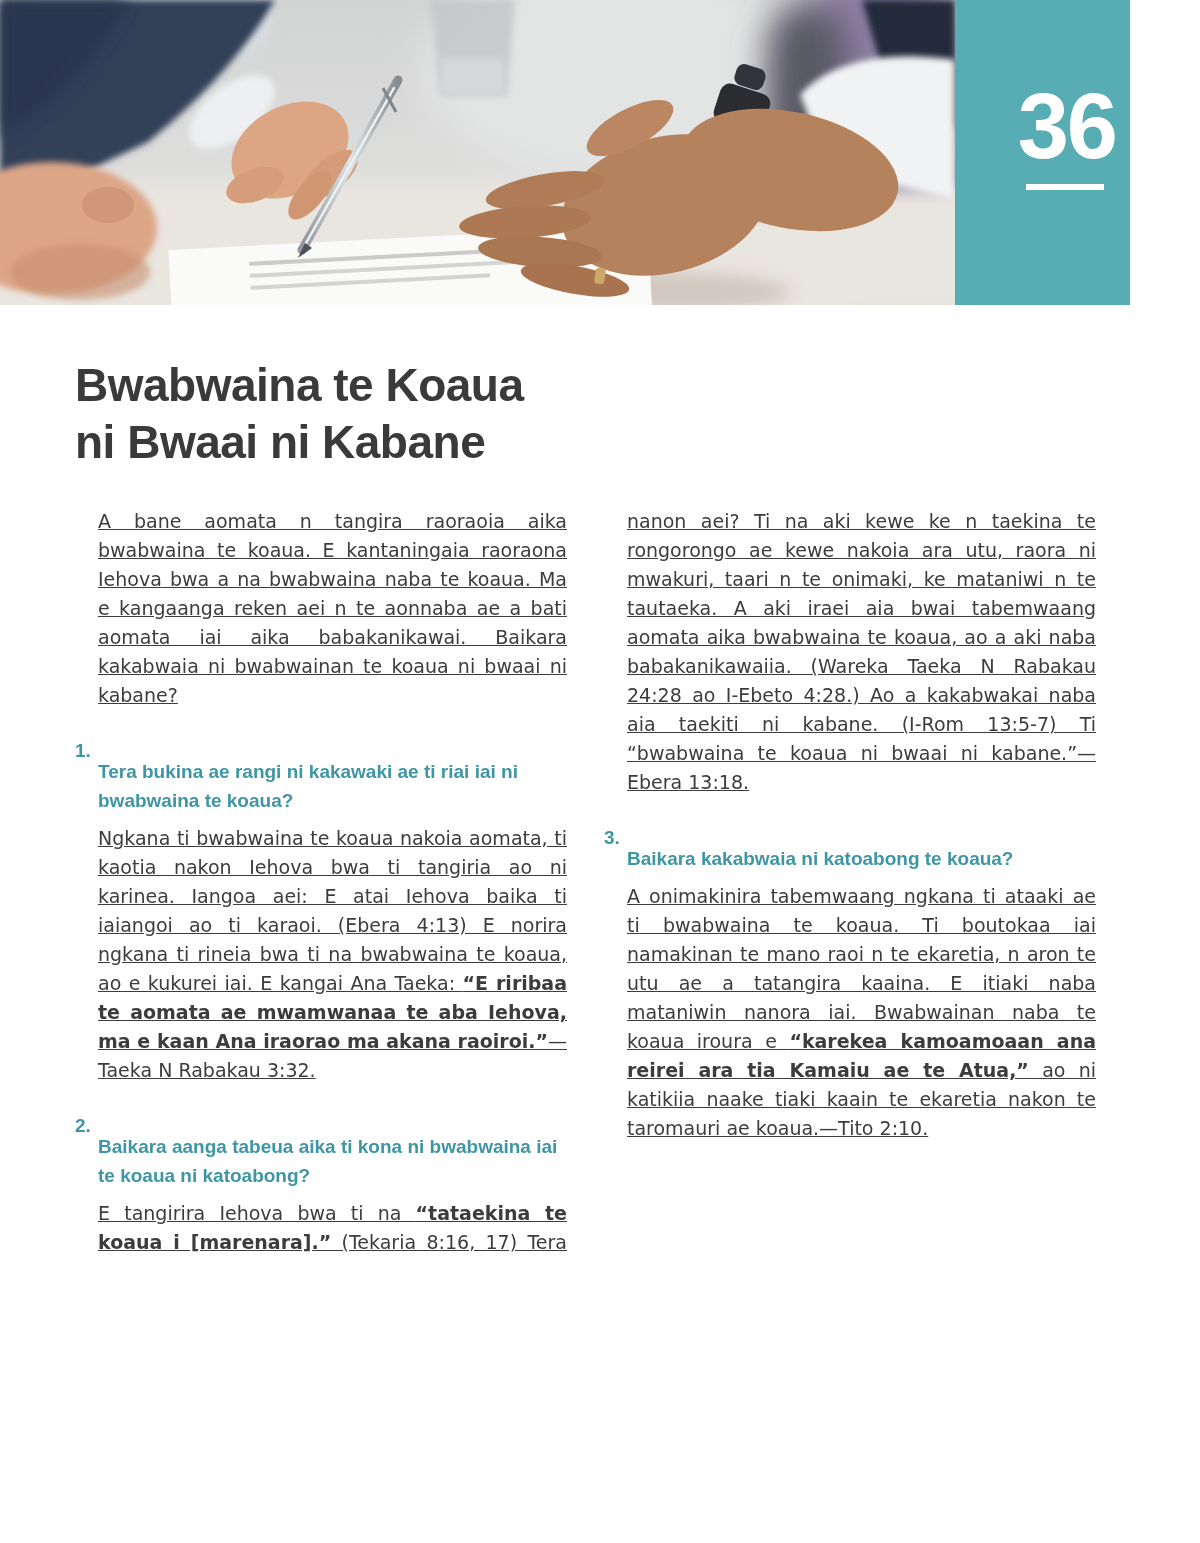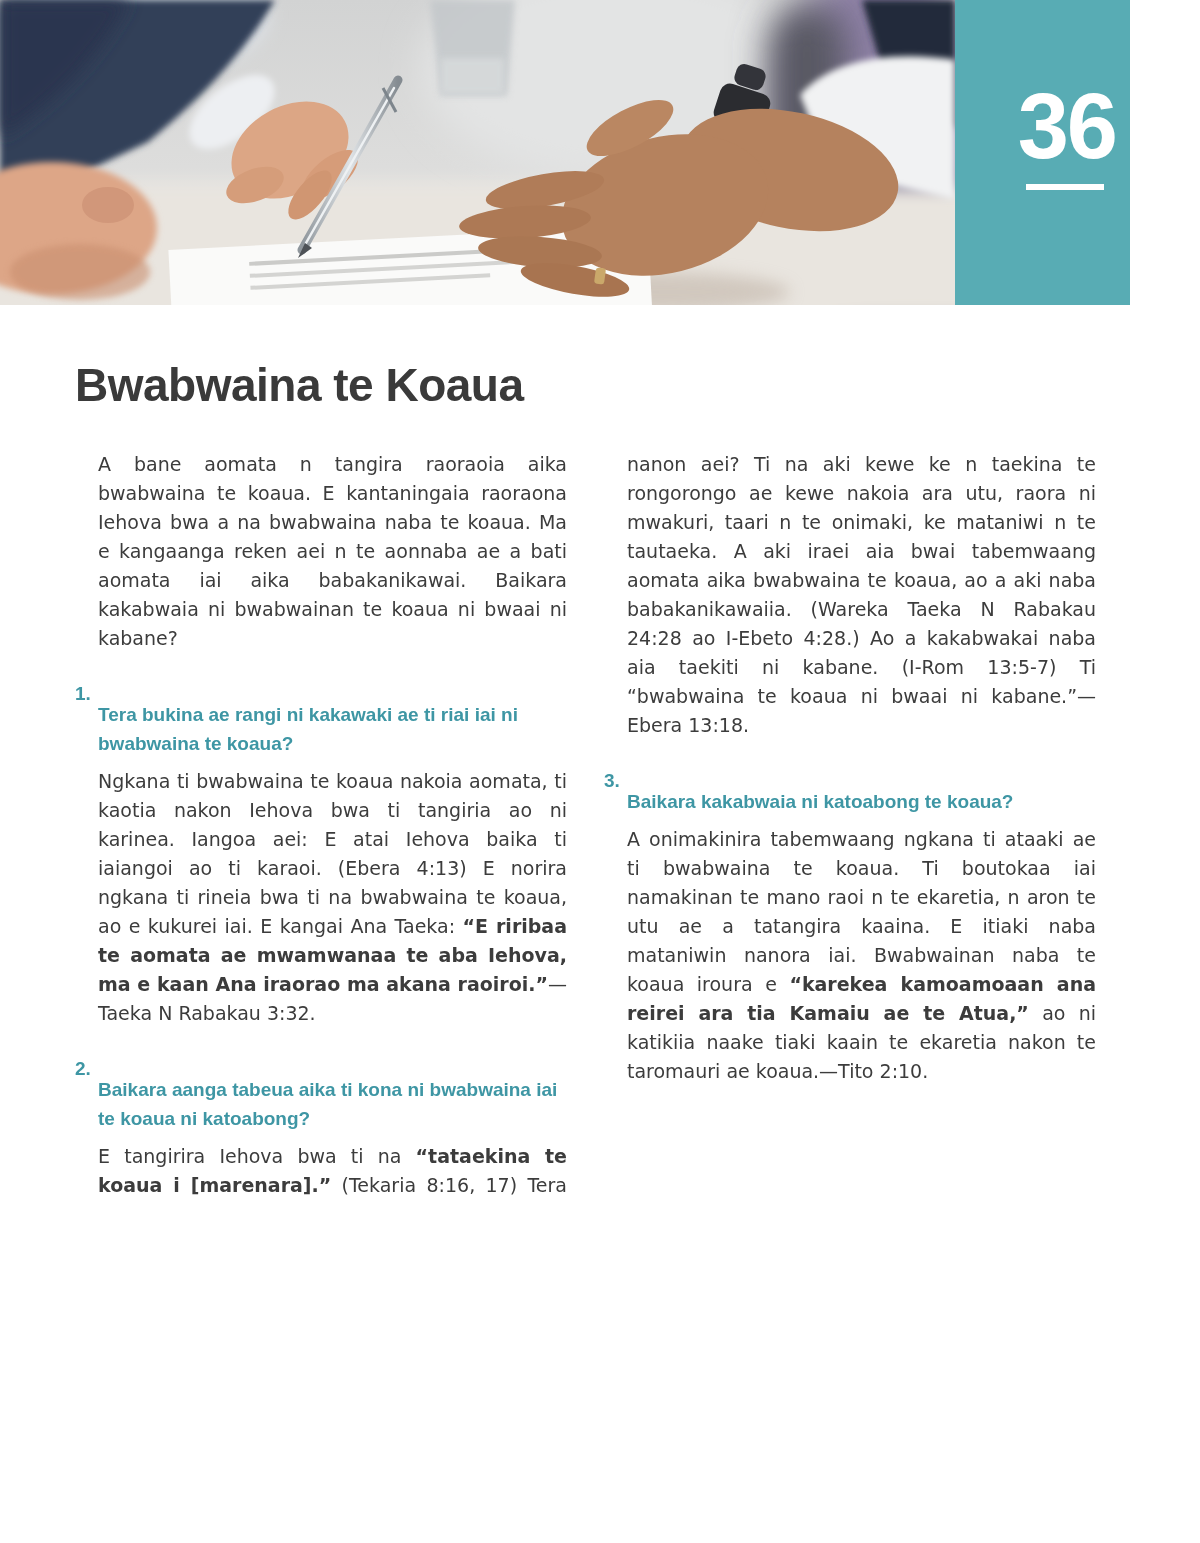"ni Bwaai ni Kabane" span { html: none -> <span>ni Bwaai ni Kabane</span> }
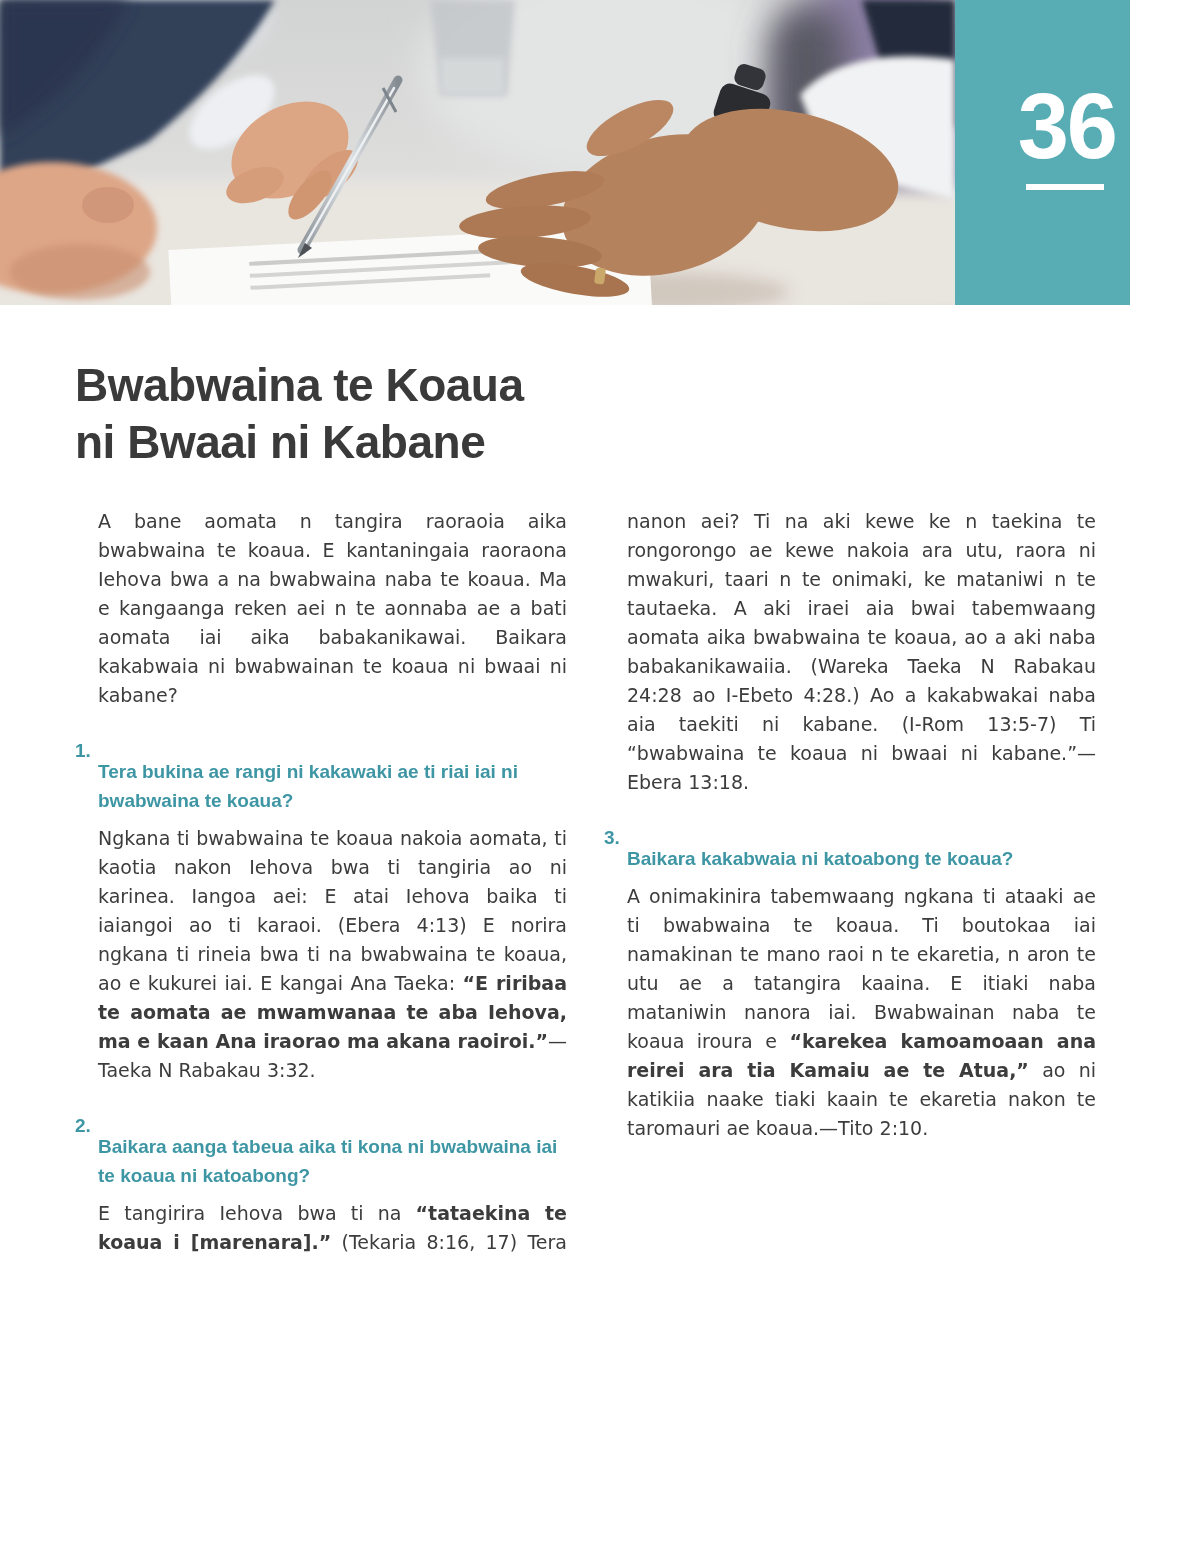"A bane aomata n tangira" .intro, .answer { text-decoration: none -> underline }
